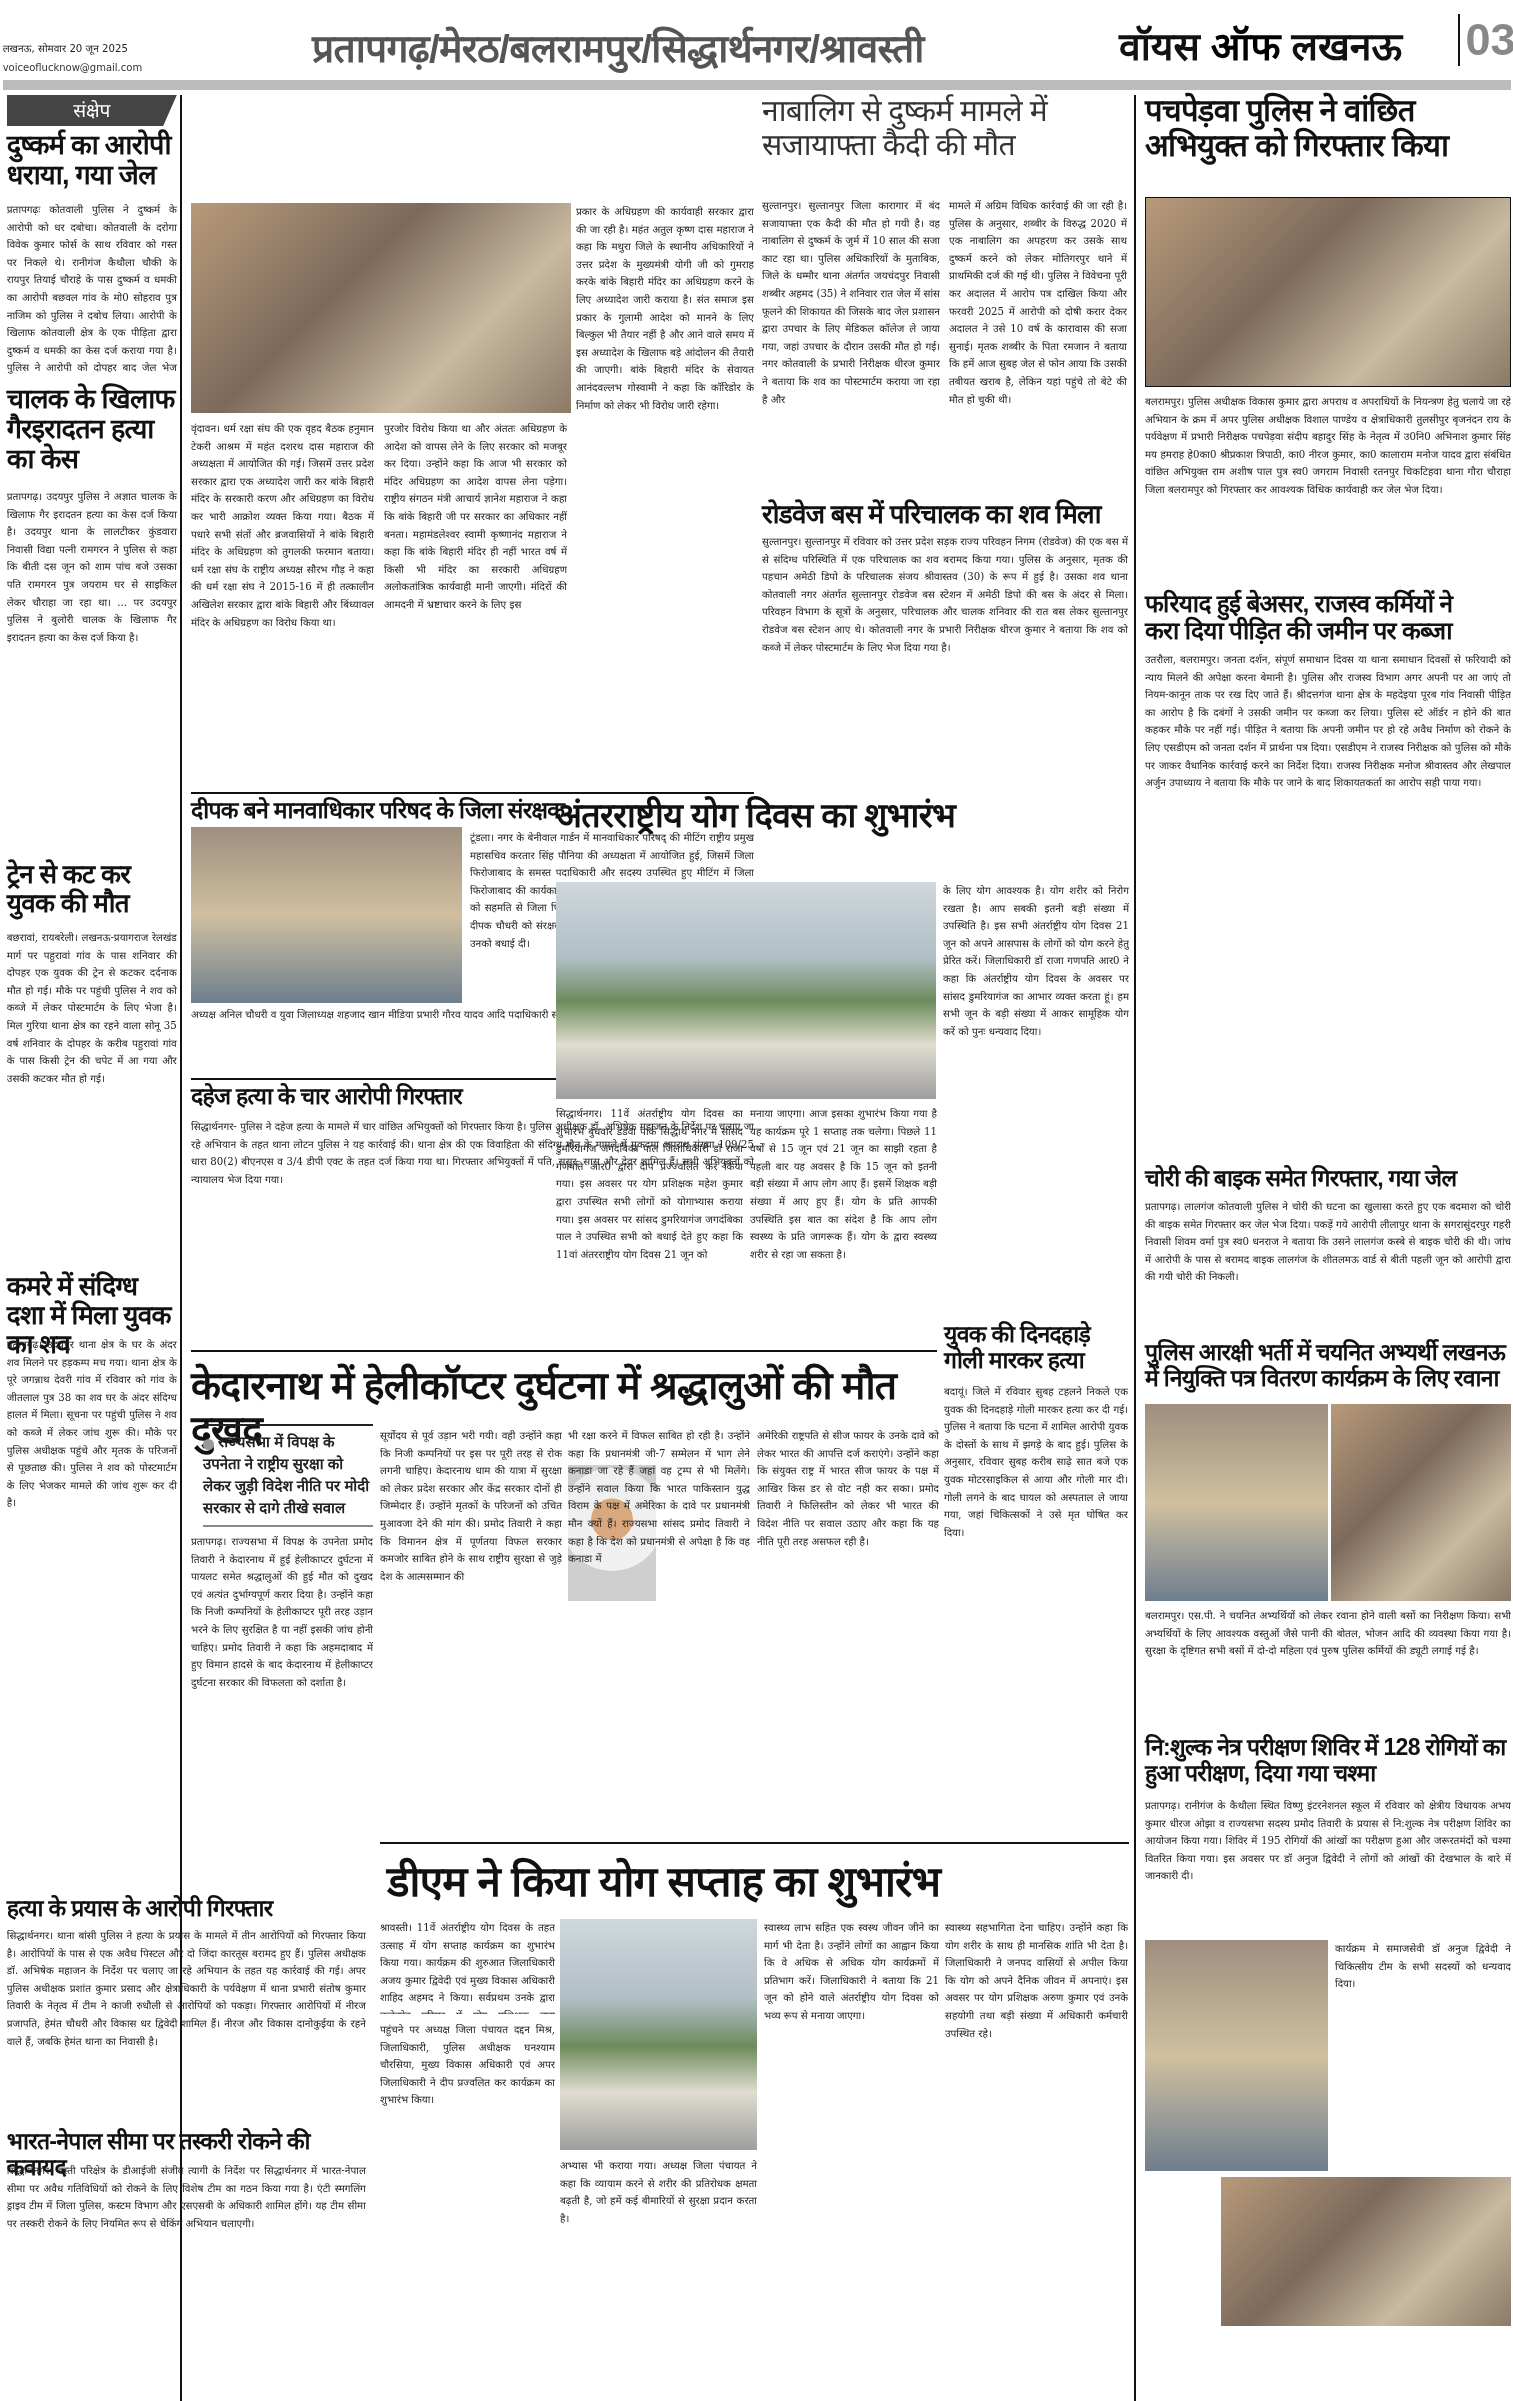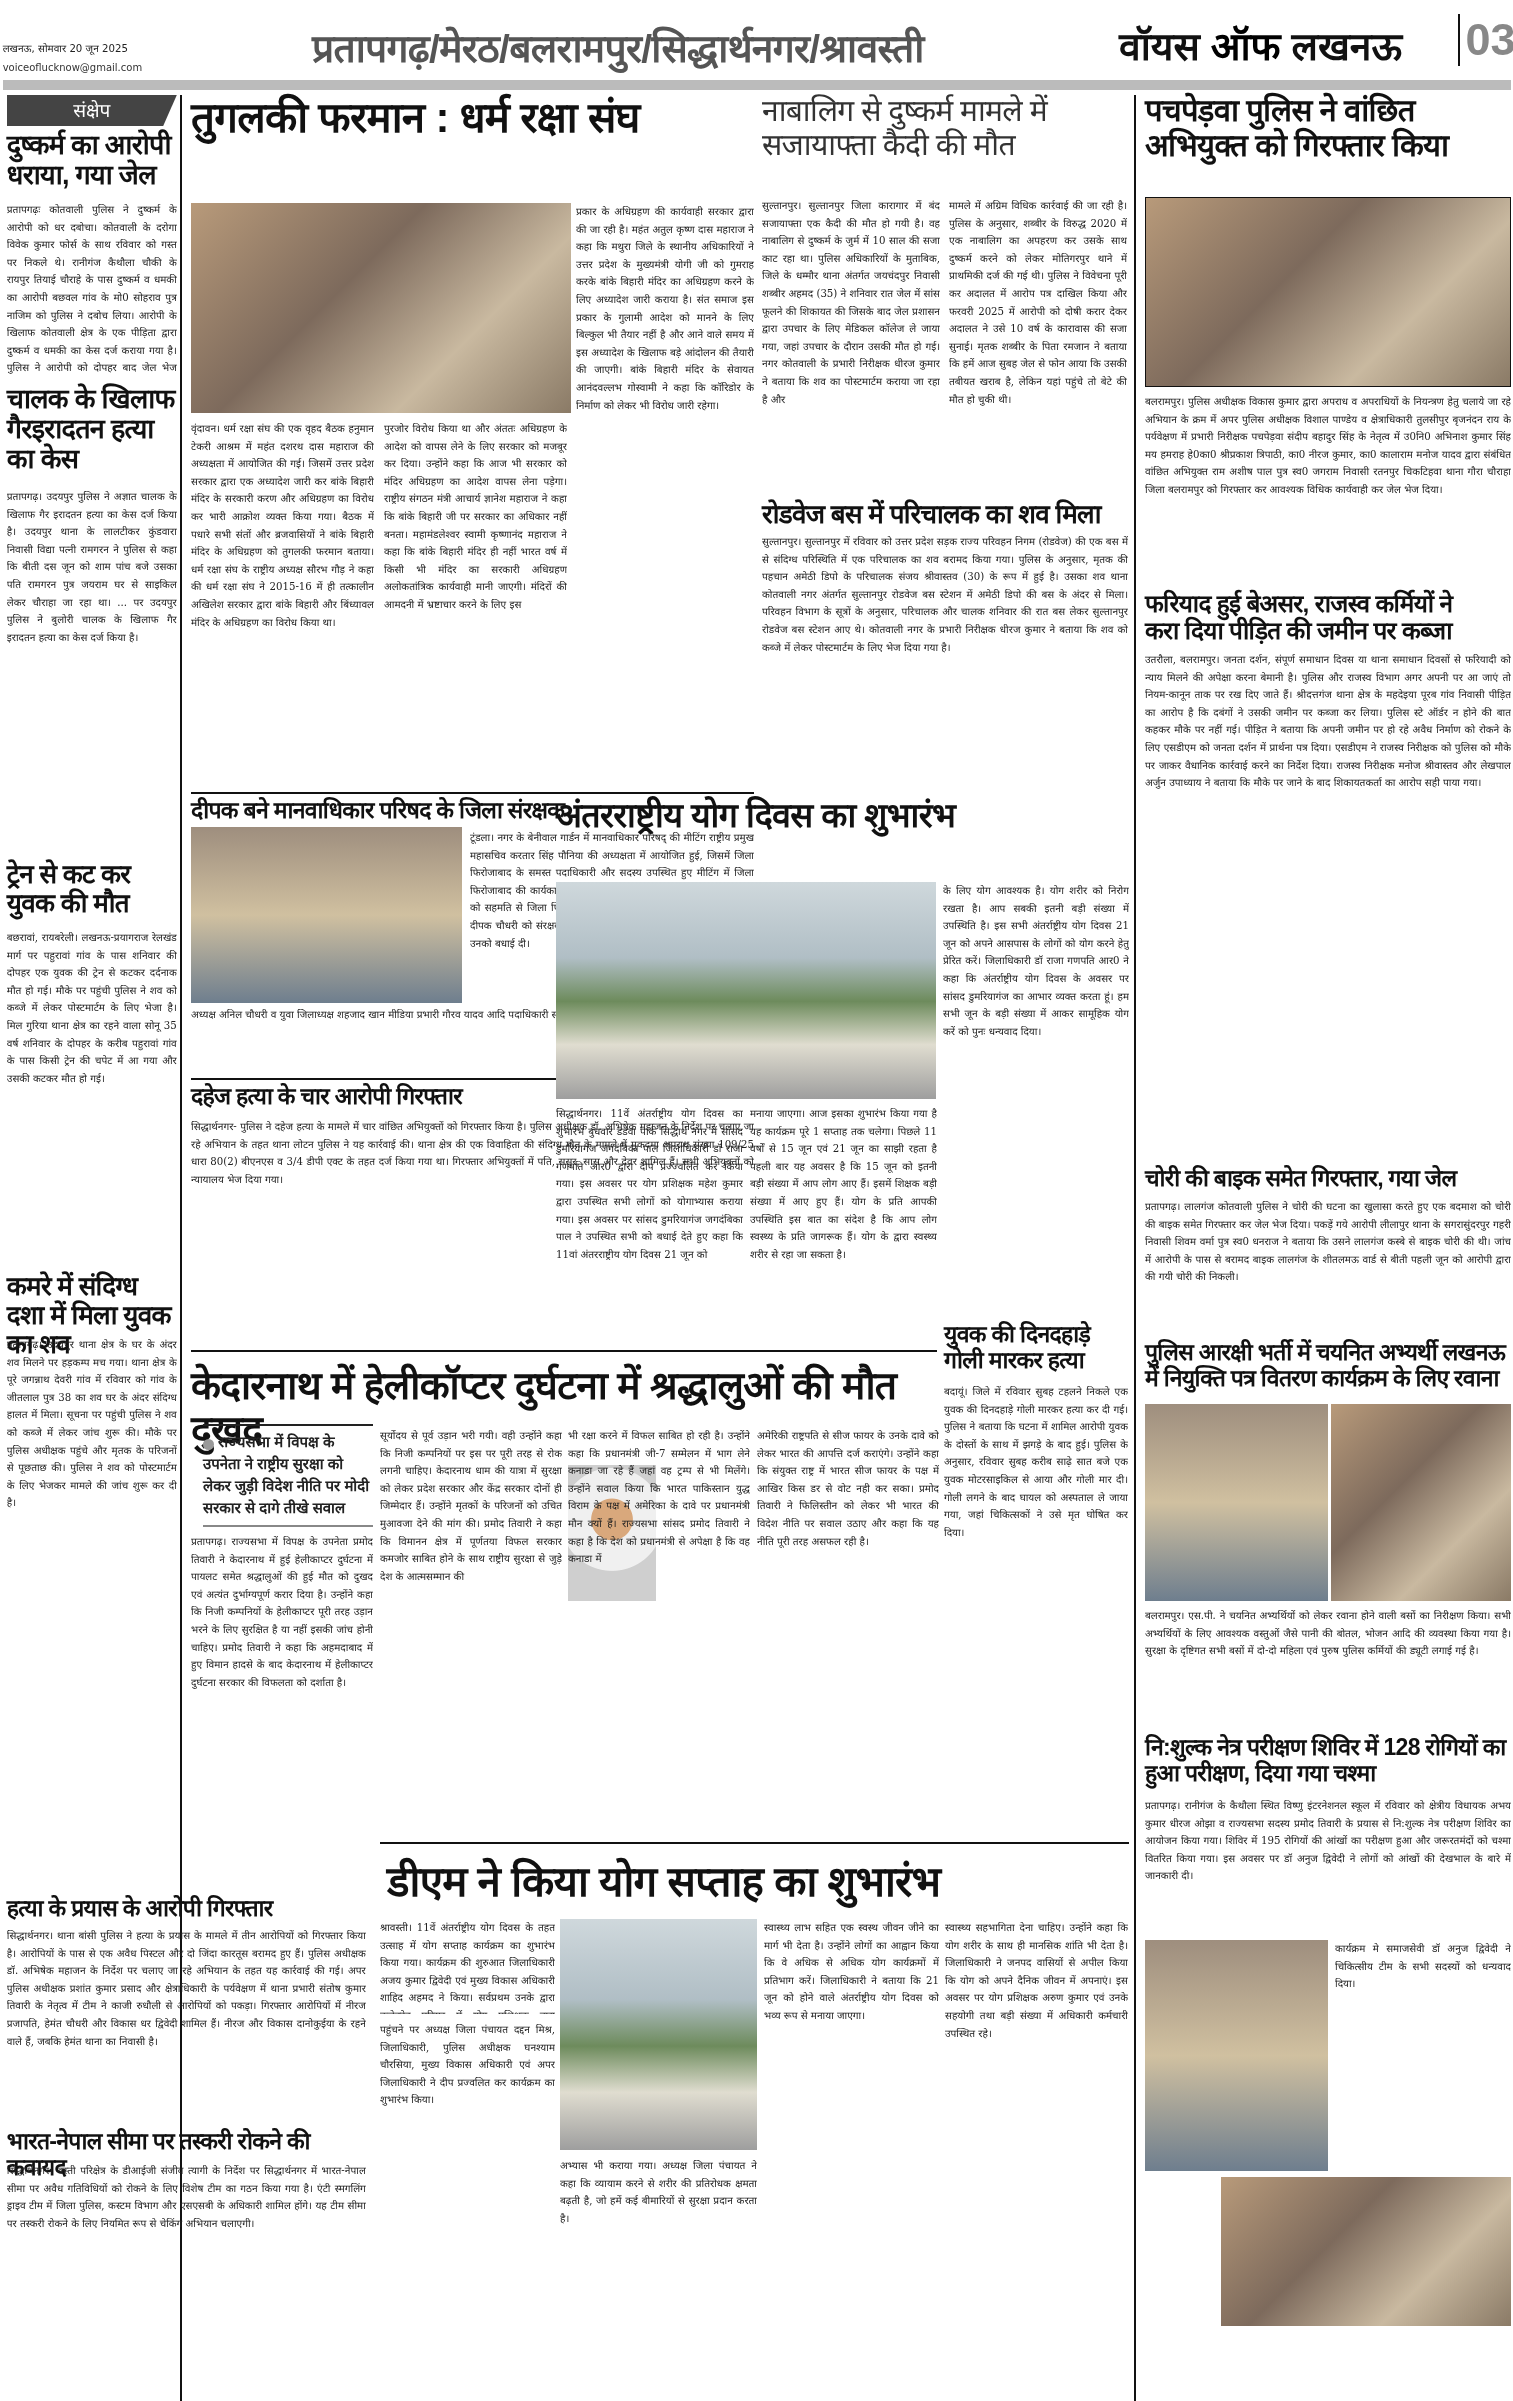"तुगलकी फरमान : धर्म रक्षा" div { html: <div>तुगलकी फरमान : धर्म रक्षा संघ</div> -> none }
